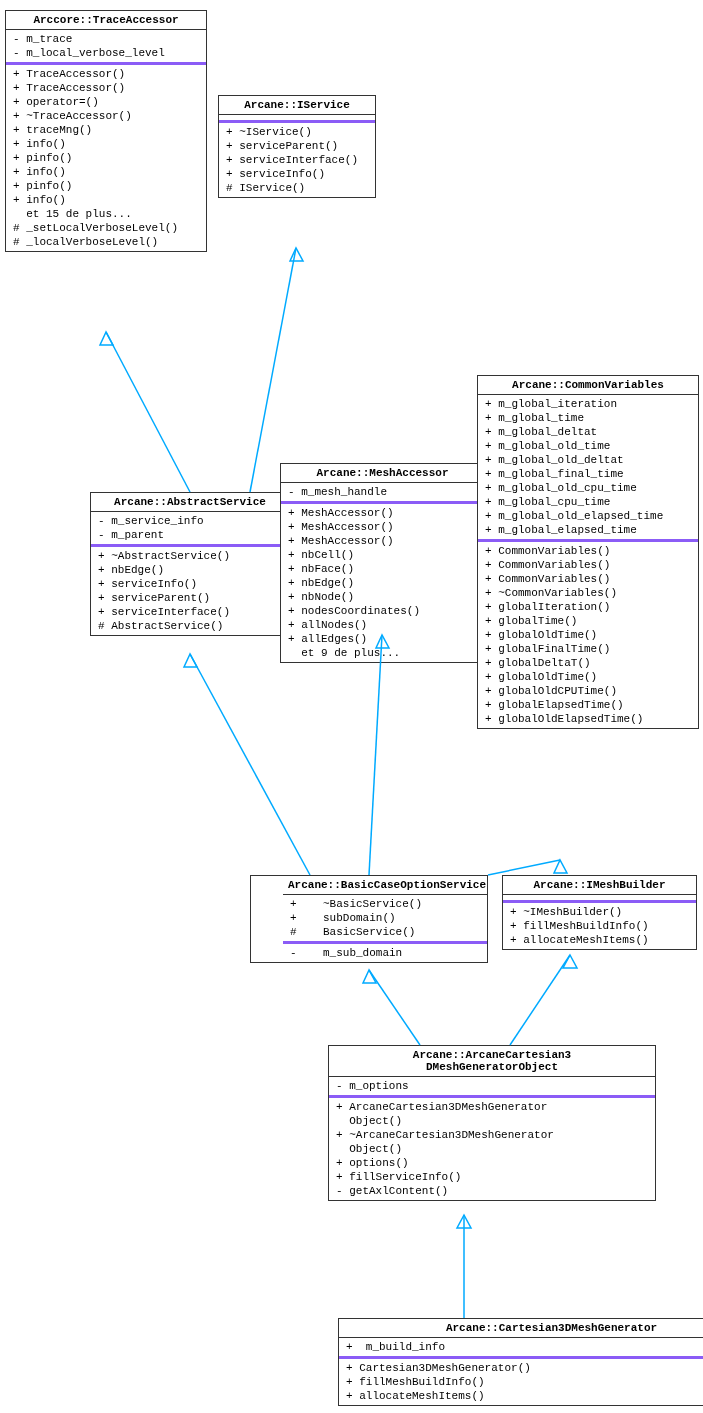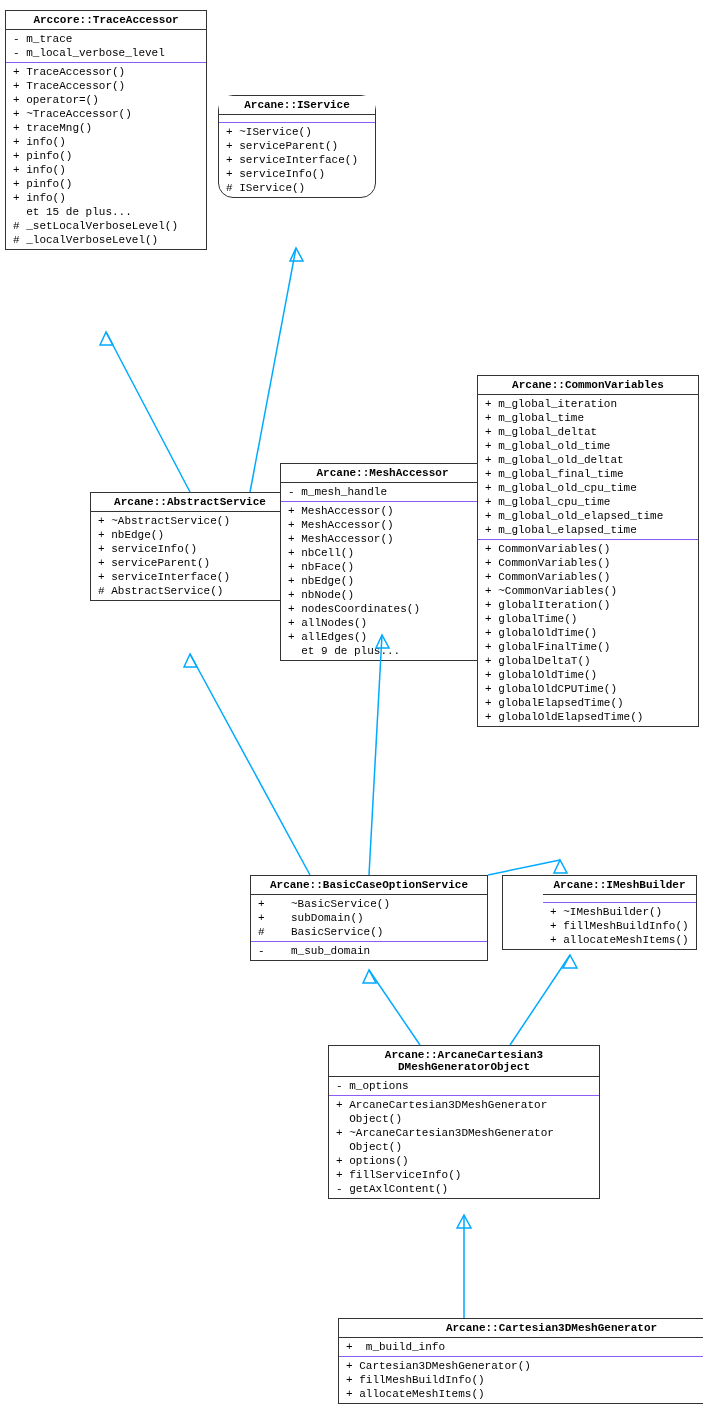"- m_trace" .uml-section { border-bottom: 1px solid #8b5cf6 -> 3px solid #8b5cf6 }
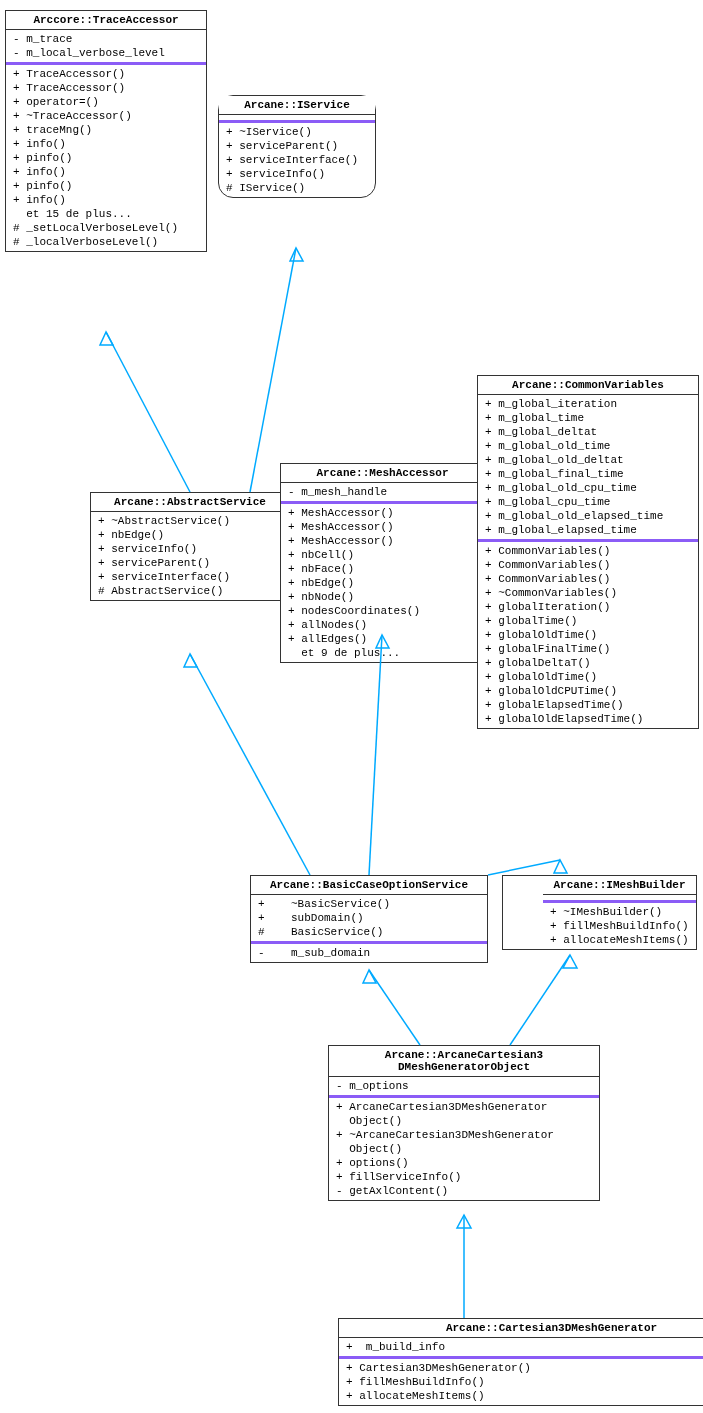"Arcane::IService" div.uml-box { border-radius: 15px -> none }
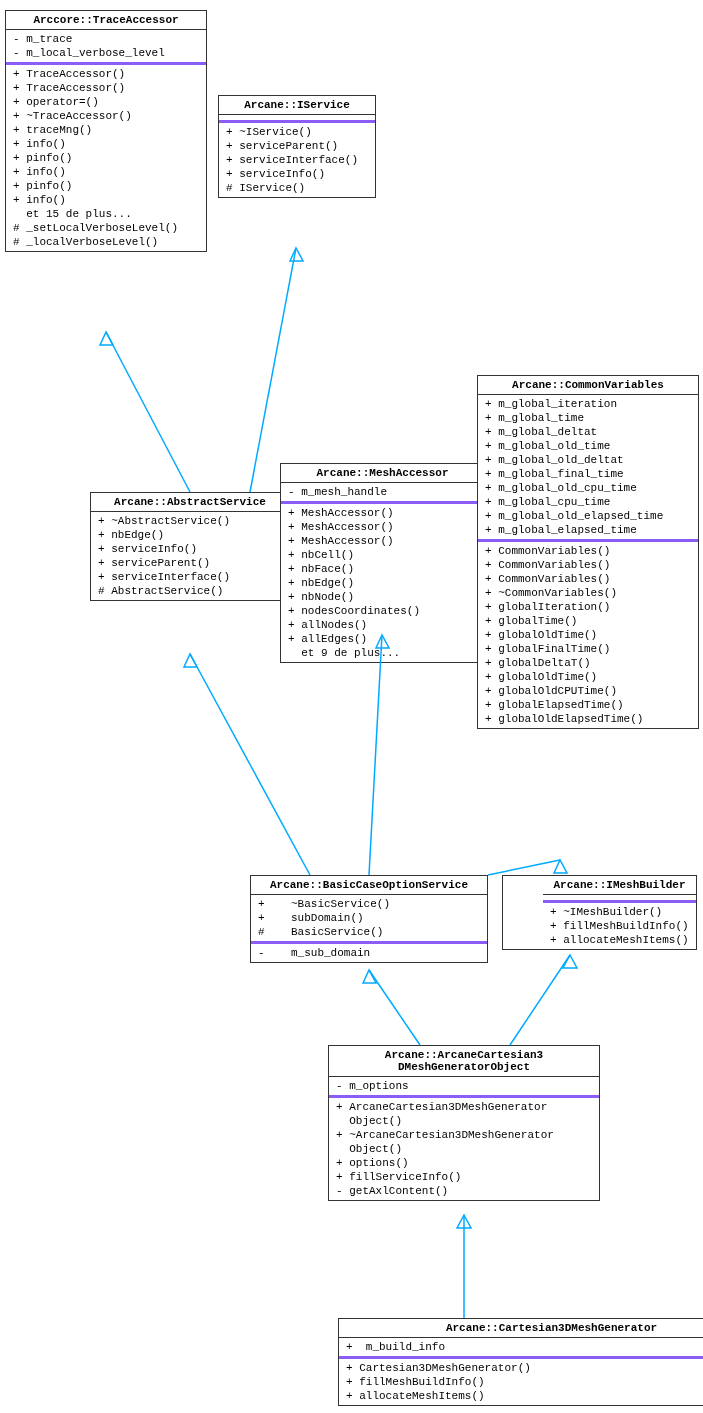"- m_service_info" div.uml-section { html: none -> <div> <div>- m_service_info</div> <div>- m_parent</div> </div> }
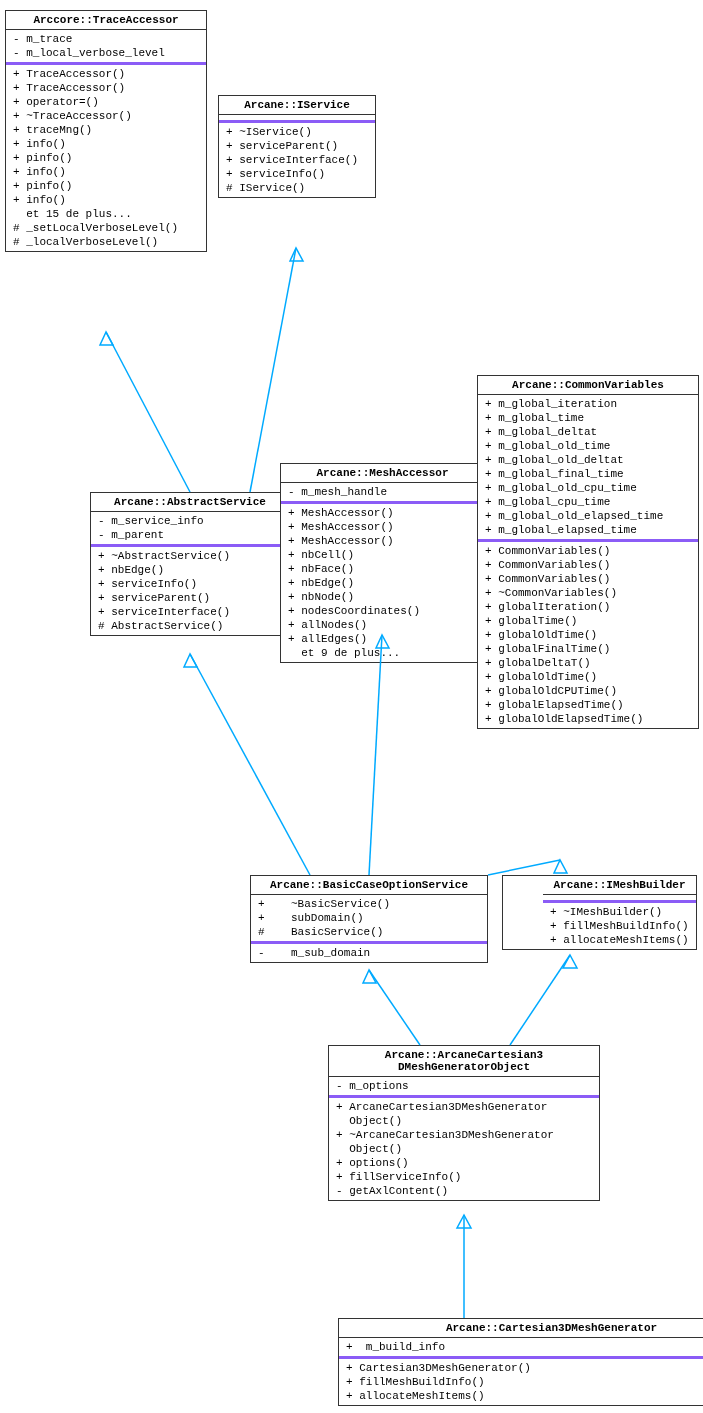"Arcane::BasicCaseOptionService" div.uml-box { padding-left: none -> 32px }
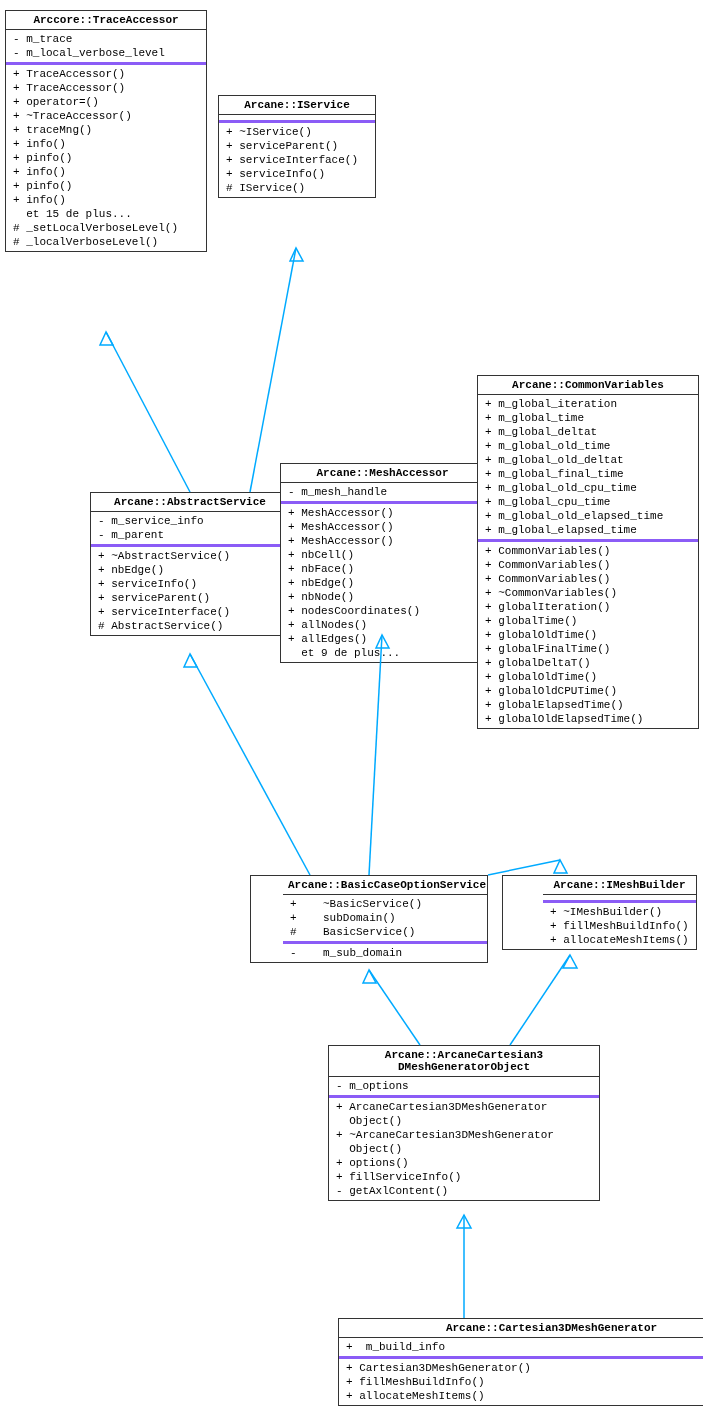"Arcane::IMeshBuilder" div.uml-box { padding-left: 40px -> none }
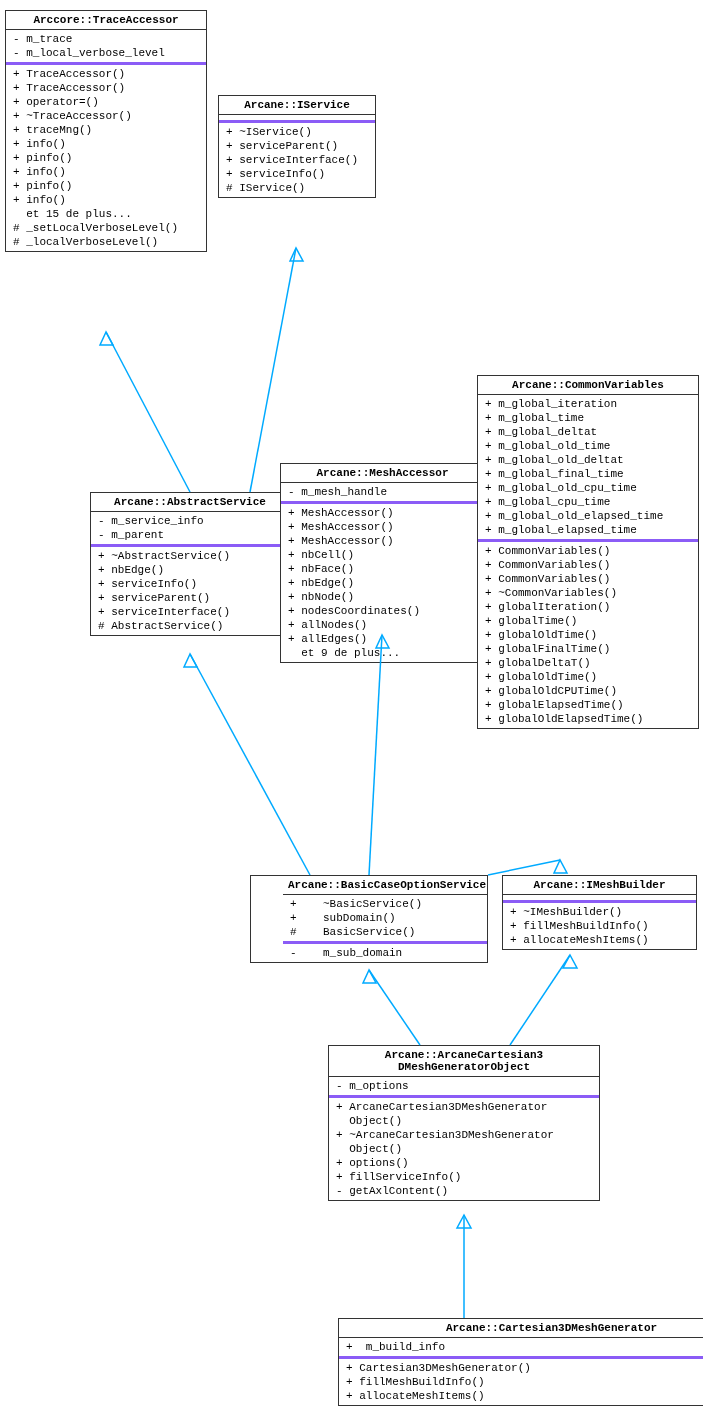"Arcane::ArcaneCartesian3" div.uml-box { width: 272px -> 328px }
